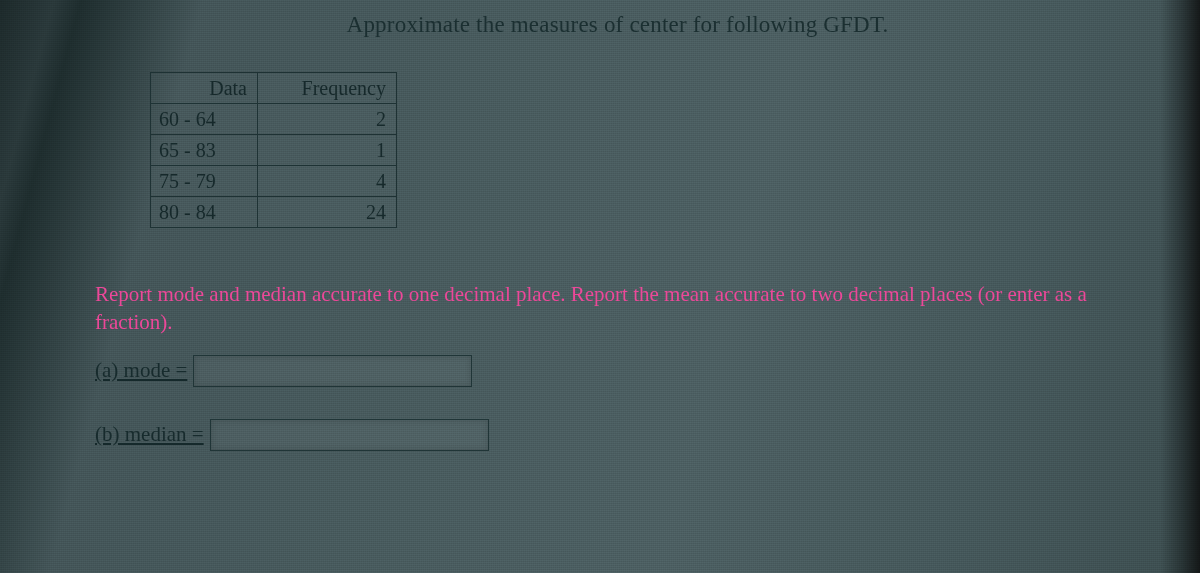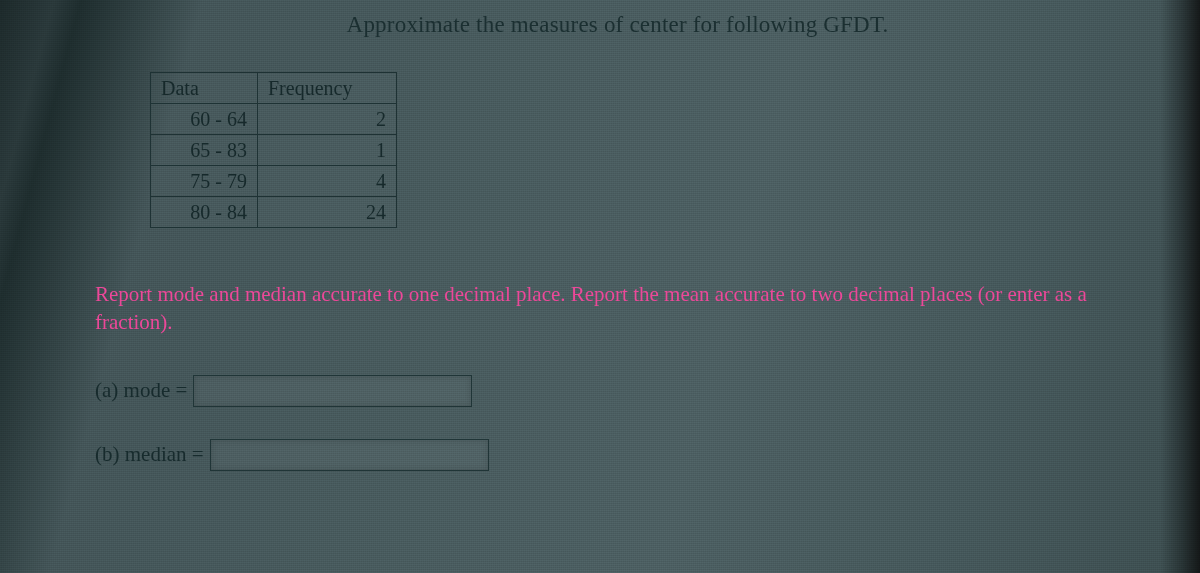"Data" table.gfdt th { text-align: left -> right }
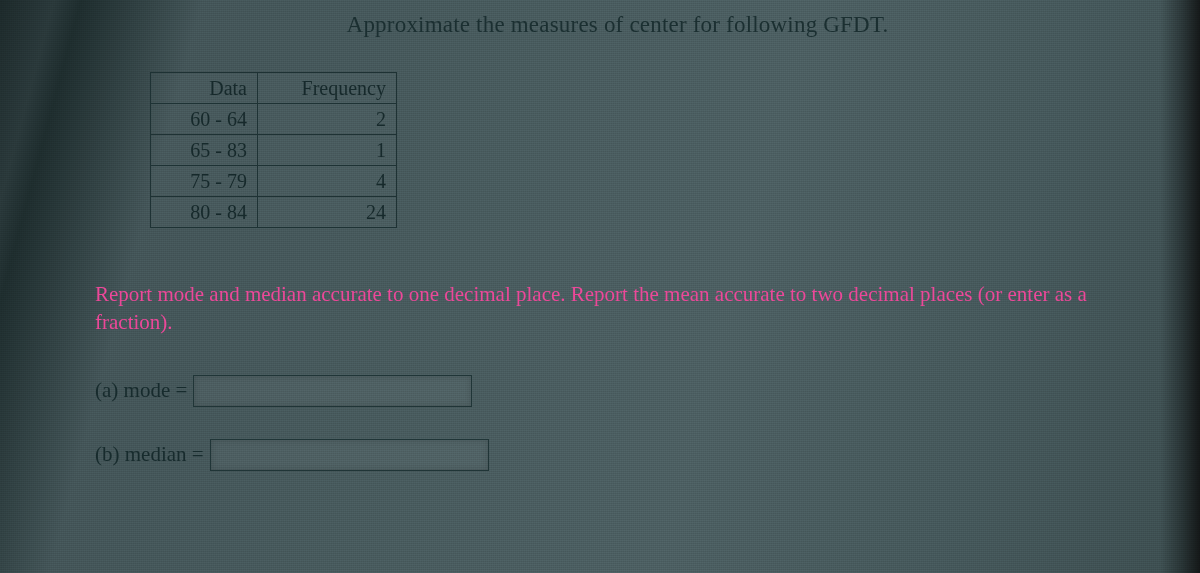"60 - 64" table.gfdt td.data-c { text-align: right -> left }
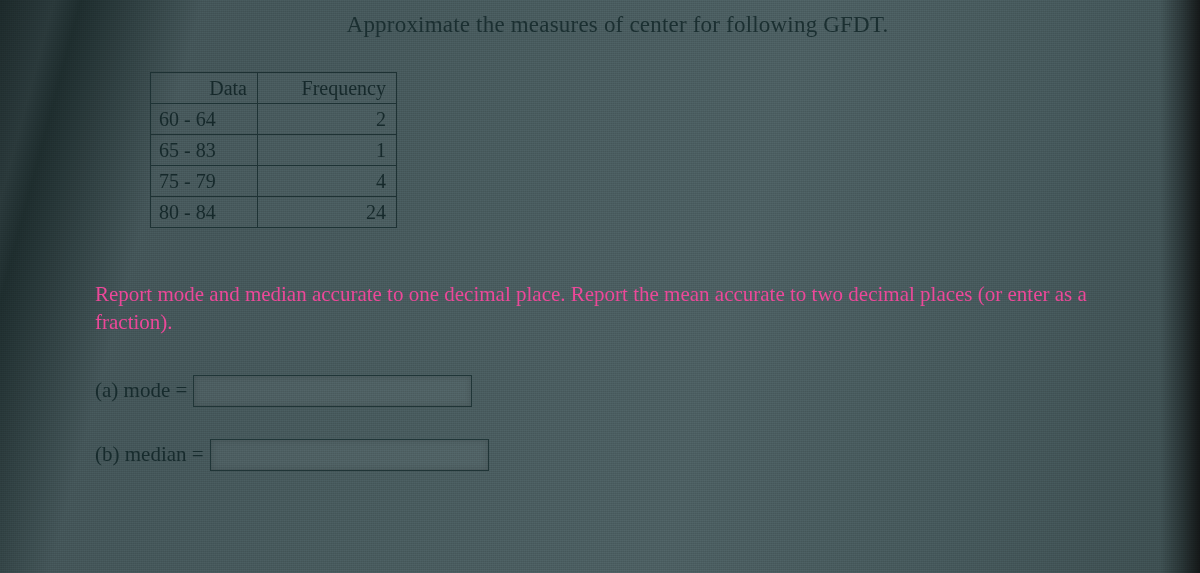"(a) mode =" .answers { margin-top: 38px -> 18px; text-decoration: none -> underline }
